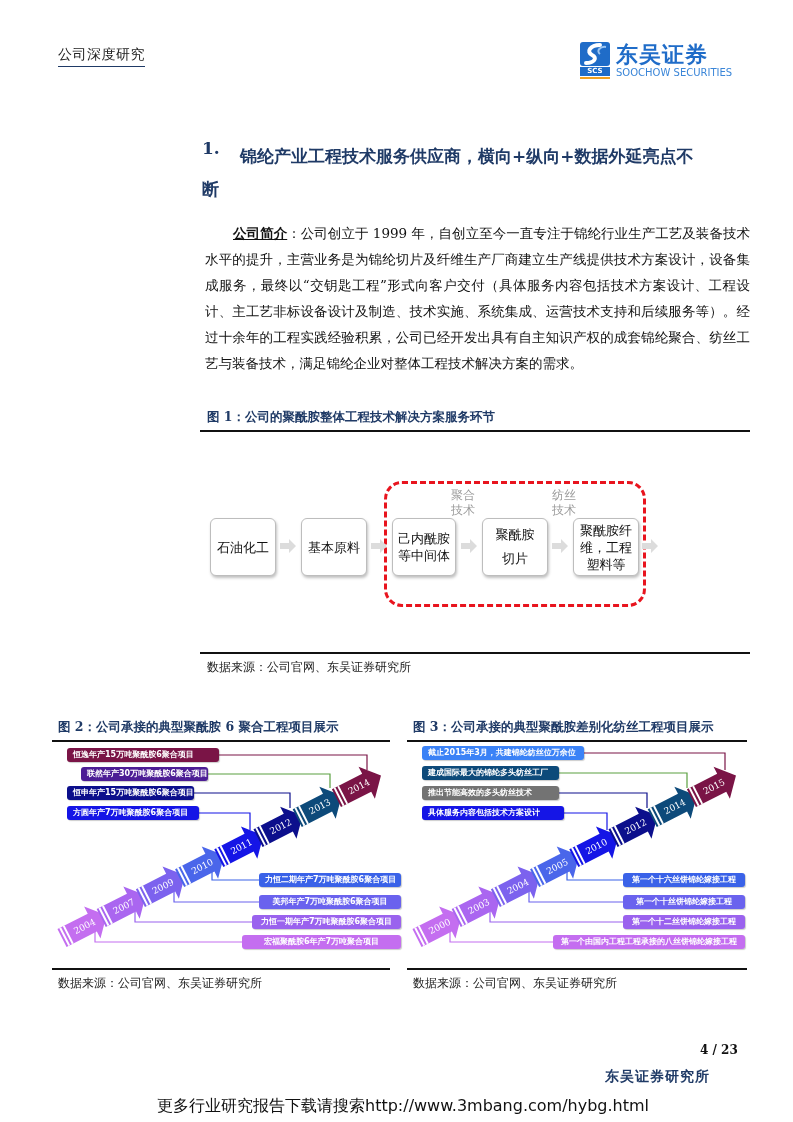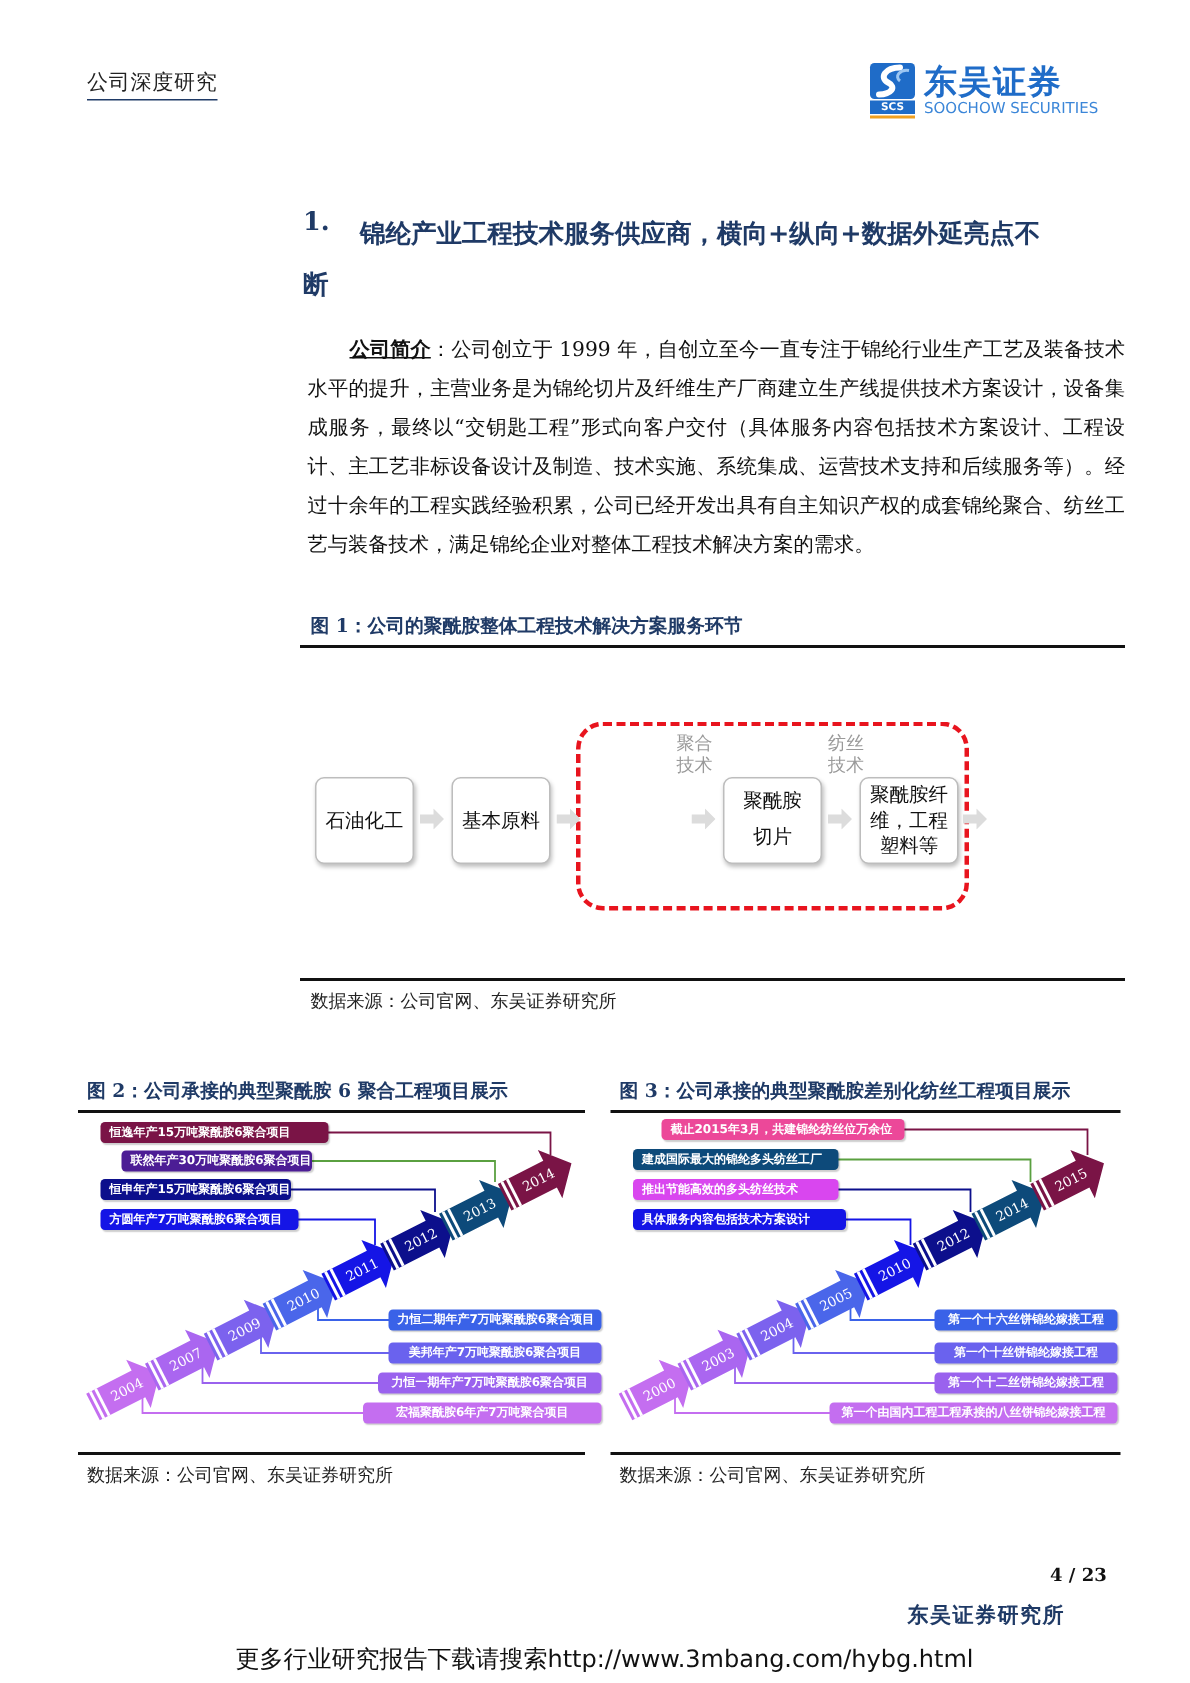"己内酰胺等中间体" div.flow-box { html: none -> <div> <span>己内酰胺等中间体</span> </div> }
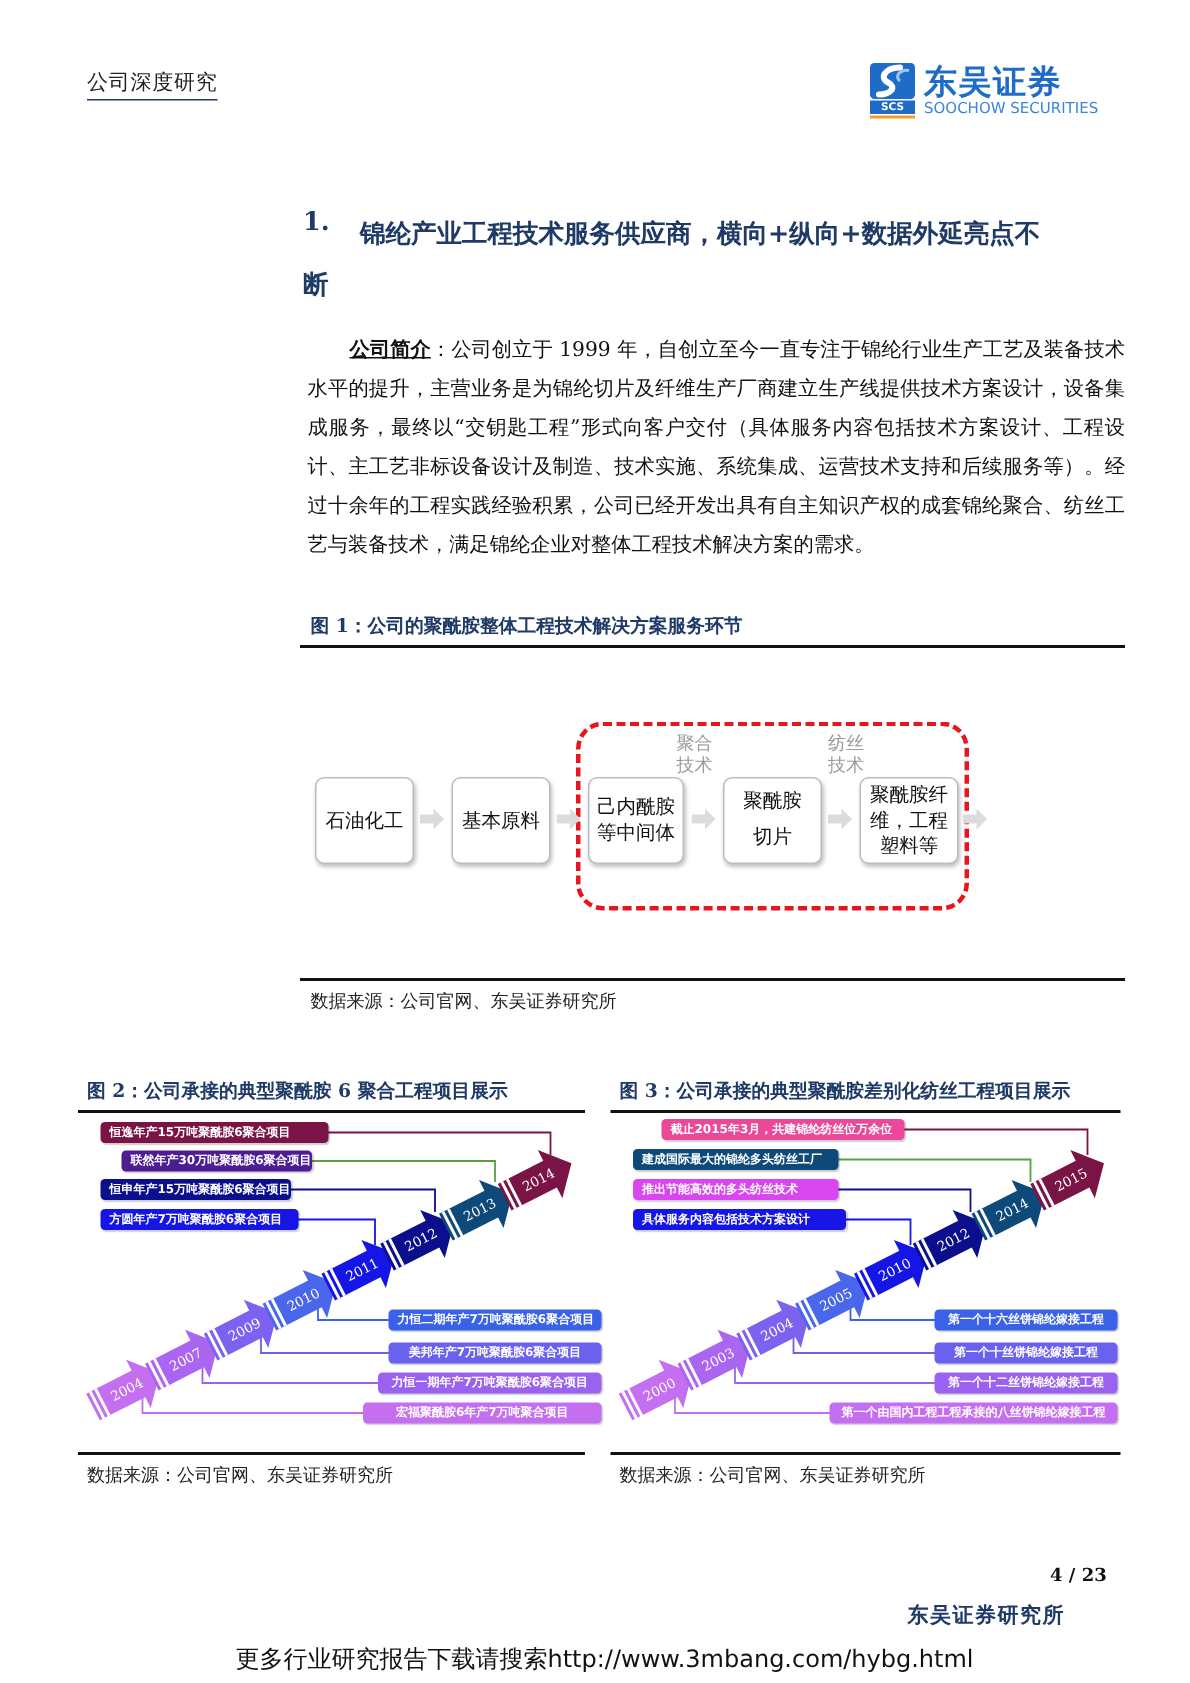"截止2015年3月，共建锦纶纺丝位万余位" div.tl-label { background: #ec4899 -> #3b82f6; margin-left: 19px -> none }
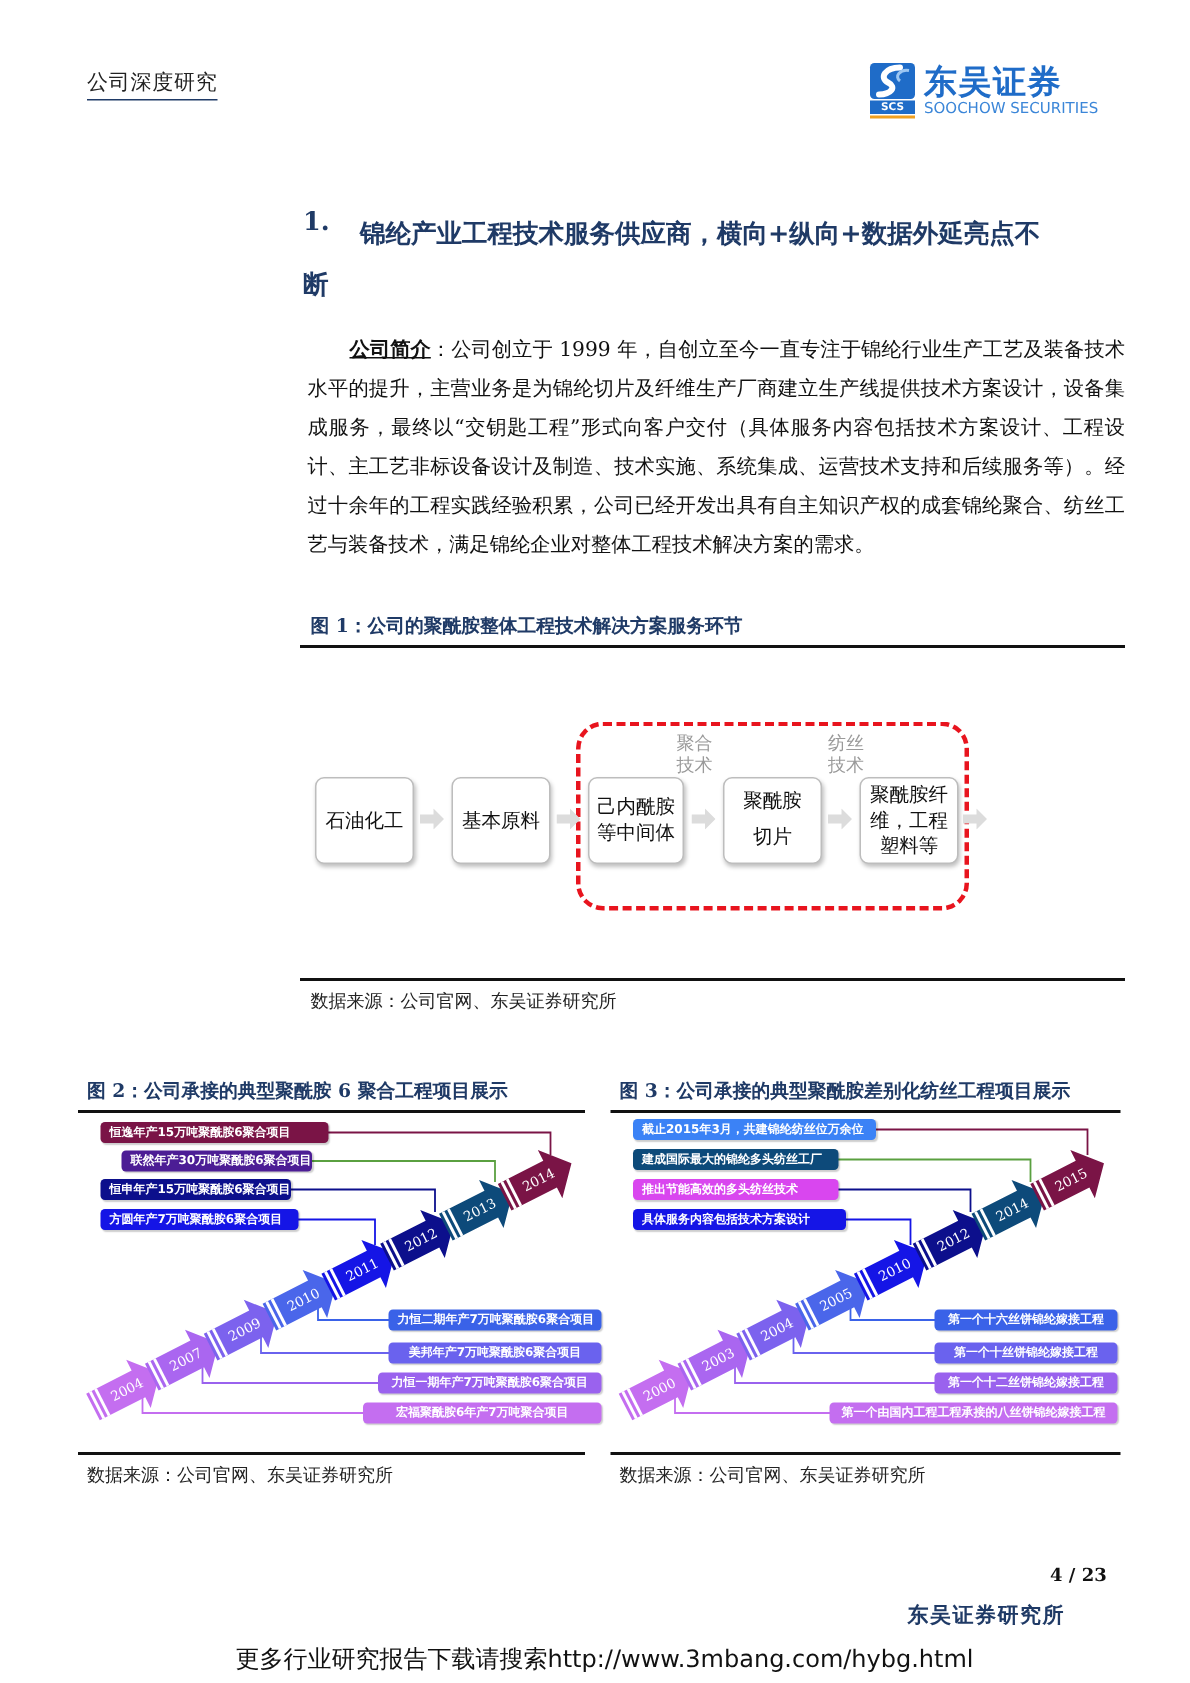"推出节能高效的多头纺丝技术" div.tl-label { background: #d946ef -> #737373 }
